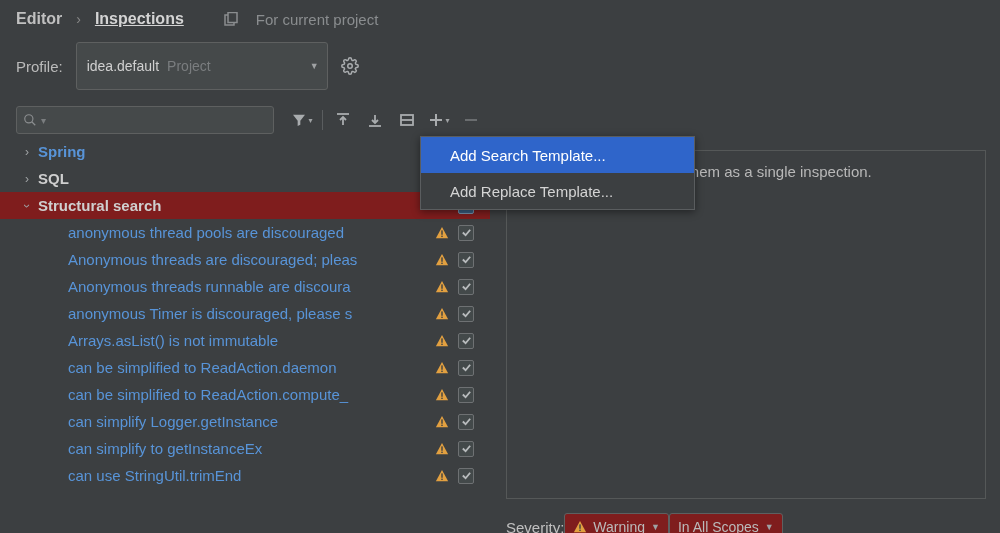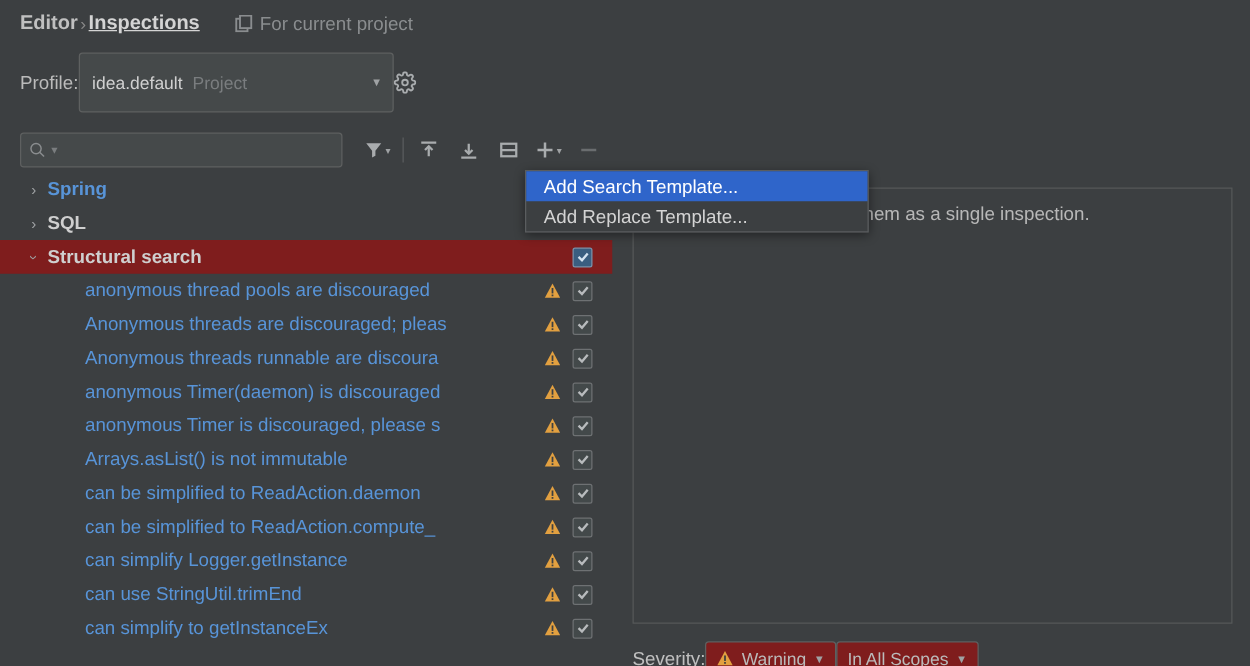"Editor" .header { gap: 0 -> 12px }
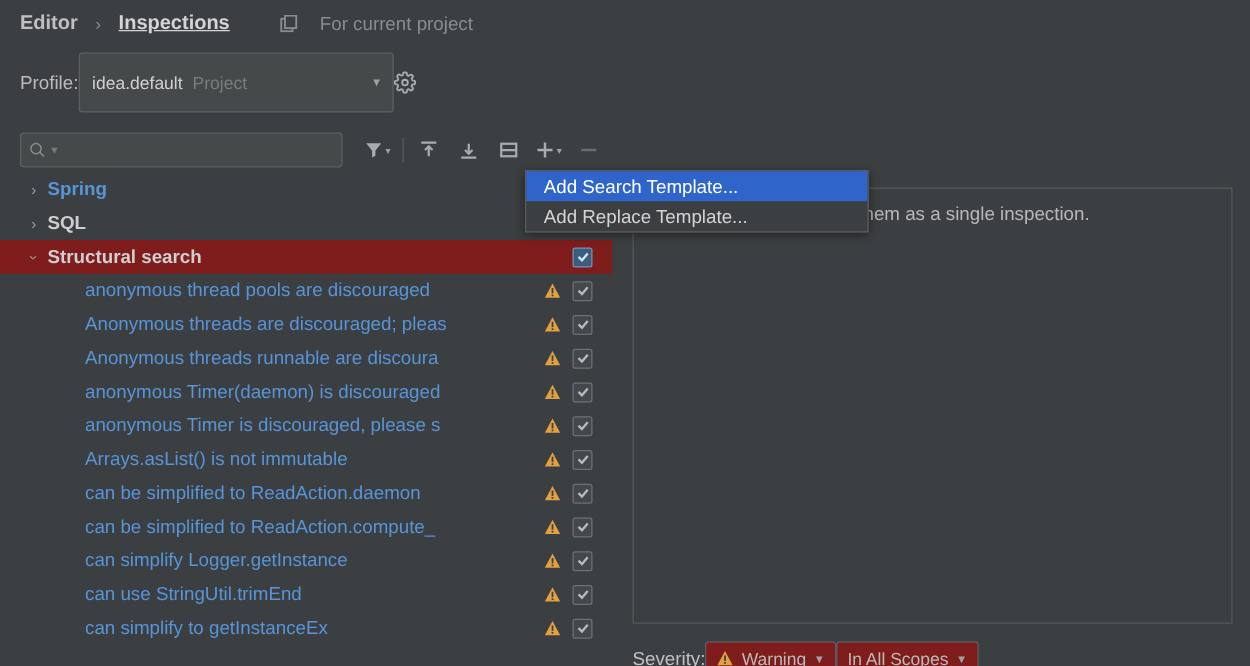"Profile:" .profile-row { gap: 0 -> 13px }
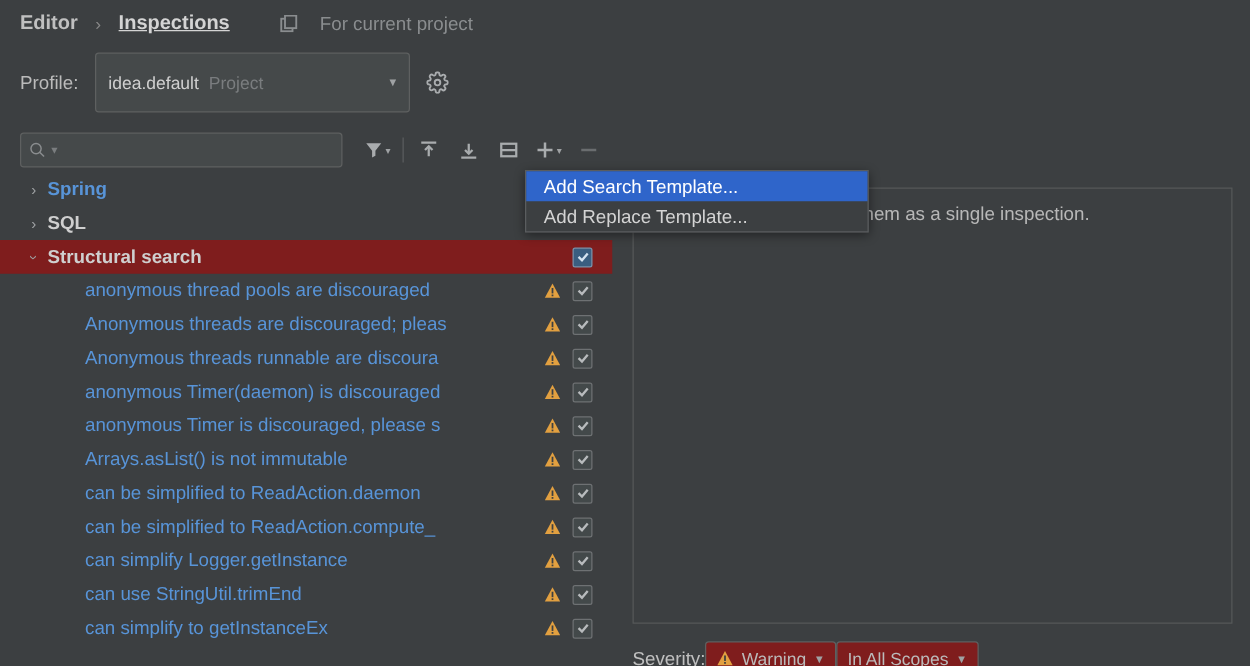"Add Search Template..." .popup-item { height: 24px -> 36px; padding: 0 14px -> 0 29px }
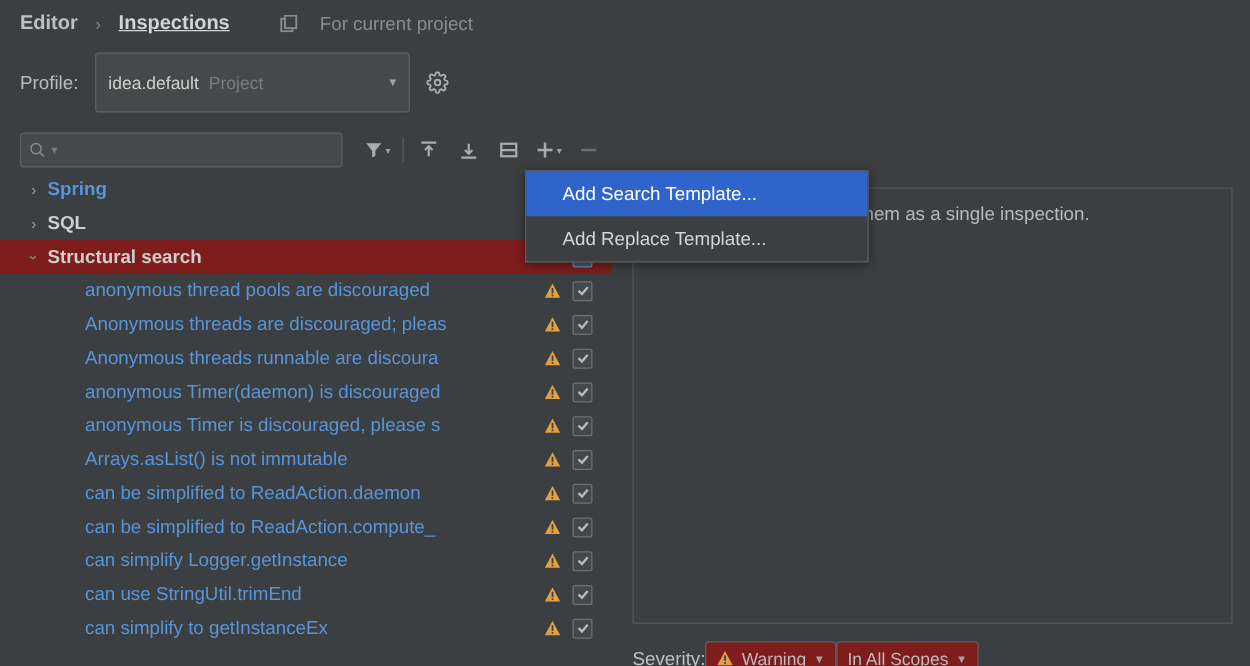"anonymous Timer(daemon) is discouraged" div.sub-row { html: <div> <span>anonymous Timer(daemon) is discouraged</span> <span> <svg> <path></path> <rect></rect> <rect></rect> </svg> </span> <span> <span> <svg> <polyline></polyline> </svg> </span> </span> </div> -> none }
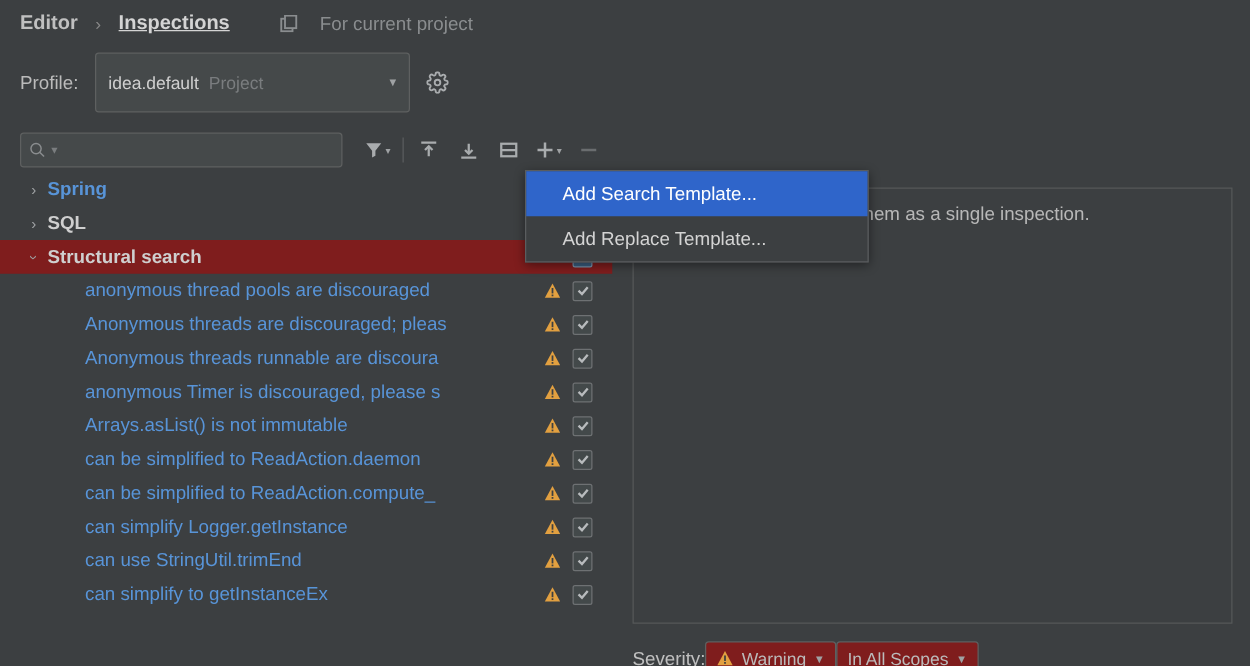"can use StringUtil.trimEnd" div.sub-row { order: before "can simplify to getInstanceEx" -> after "can simplify to getInstanceEx" }
